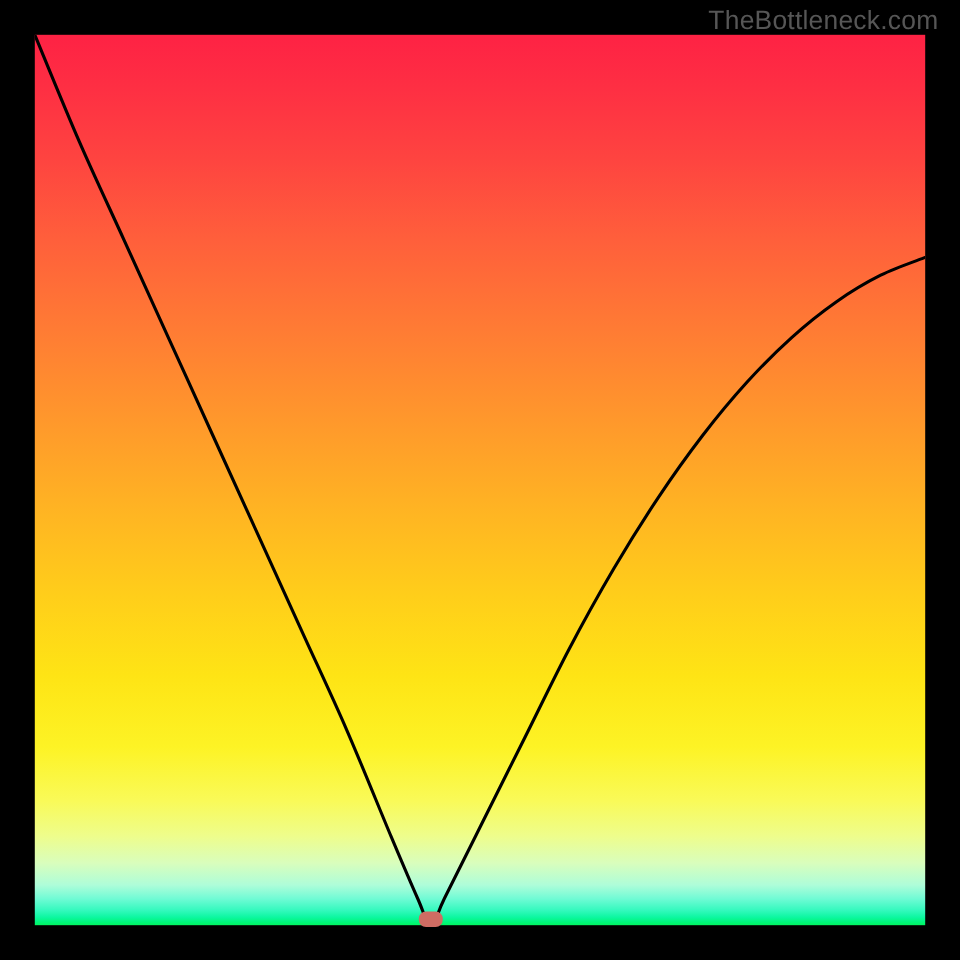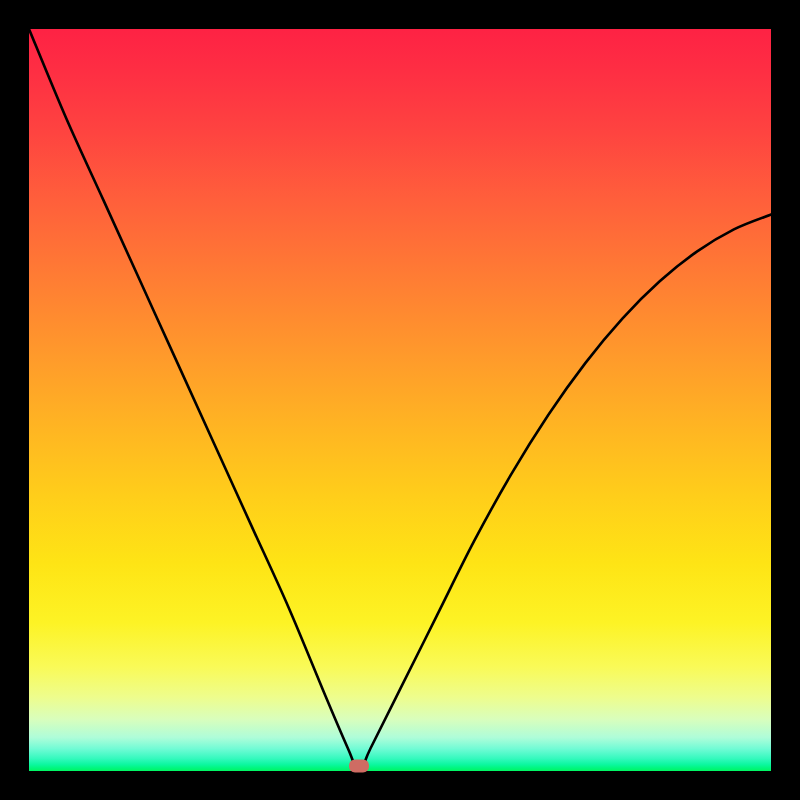"TheBottleneck.com" div.watermark { html: none -> <div>TheBottleneck.com</div> }
